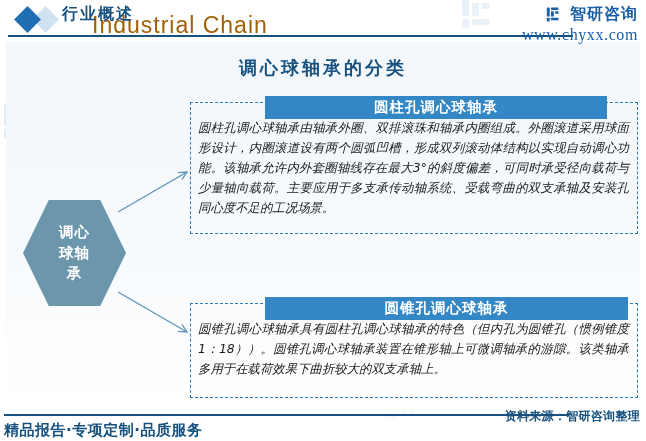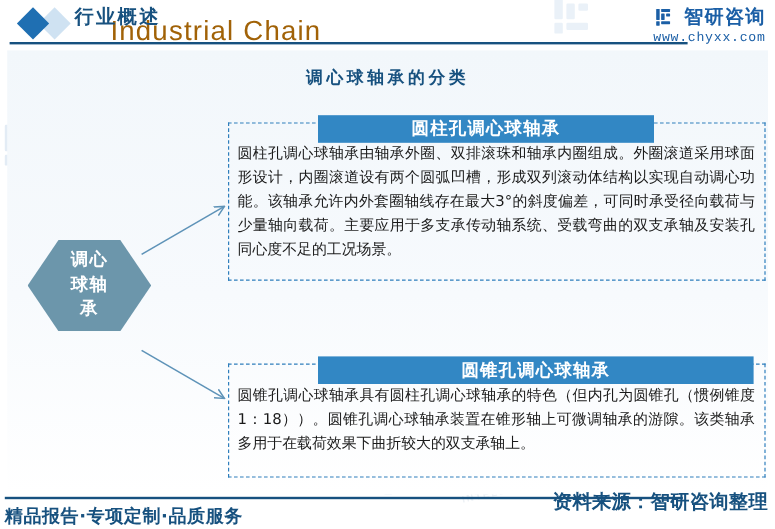"www.chyxx.com" .brand-url { font-family: Liberation Mono, monospace -> Liberation Serif, serif; font-size: 11px -> 16px }
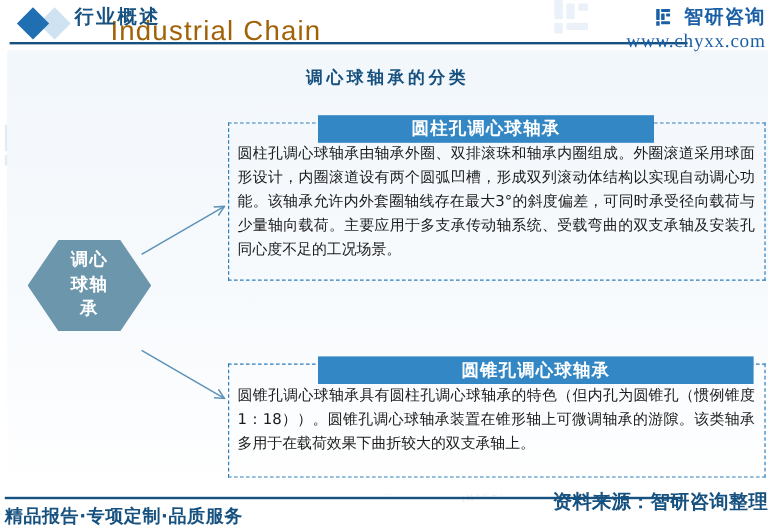"调心球轴承的分类" .panel-title { font-size: 14px -> 18px }
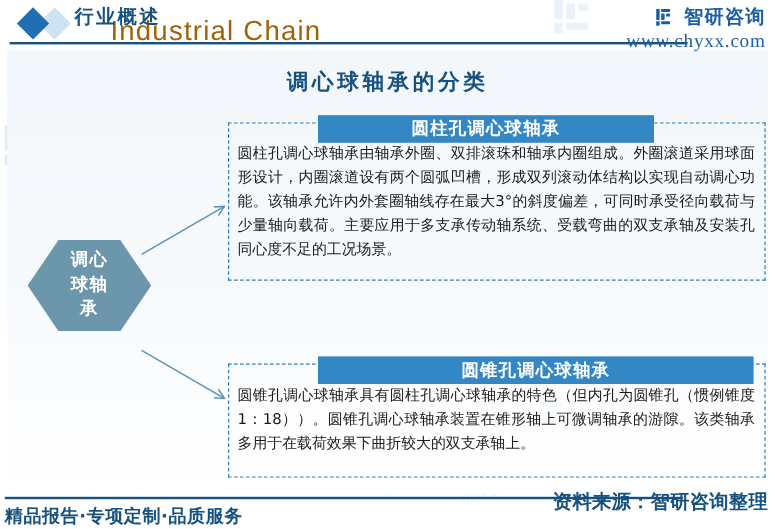"圆柱孔调心球轴承" div.card-head { width: 280px -> 342px }
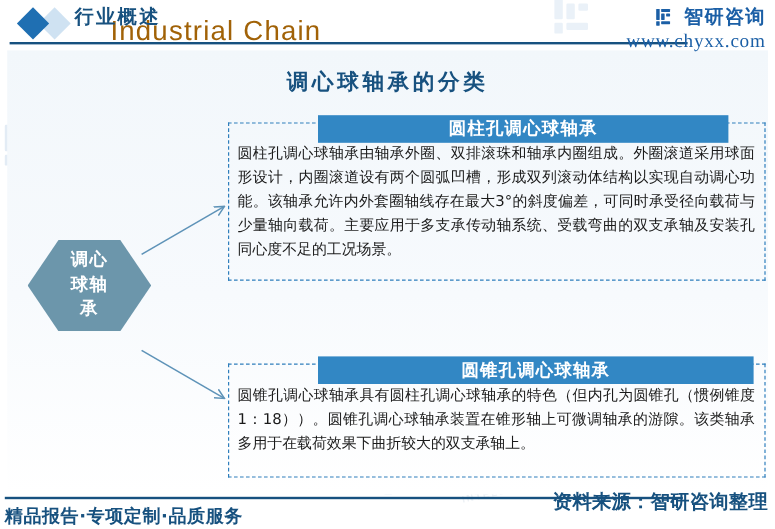"圆柱孔调心球轴承由轴承外圈、双排滚珠和轴承内圈组成。外圈滚道采用球面形设计，内圈" .card { font-style: none -> italic }
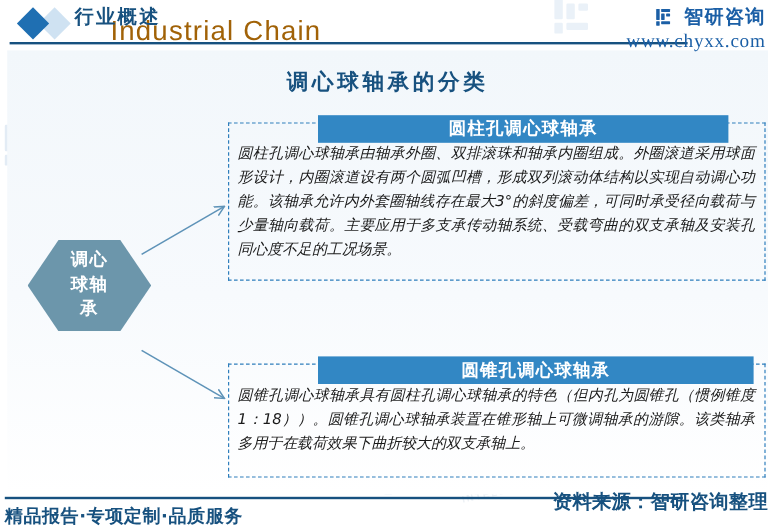"调心" .hex { height: 76px -> 106px }
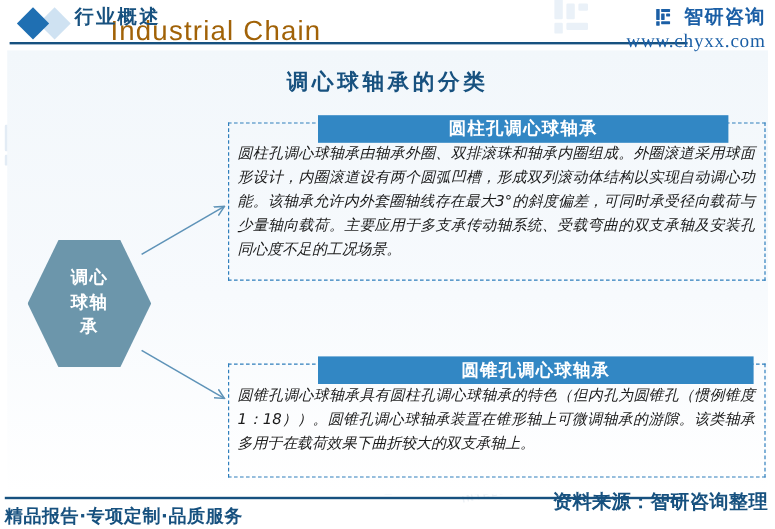"资料来源：智研咨询整理" .foot-right { font-size: 16px -> 12px }
